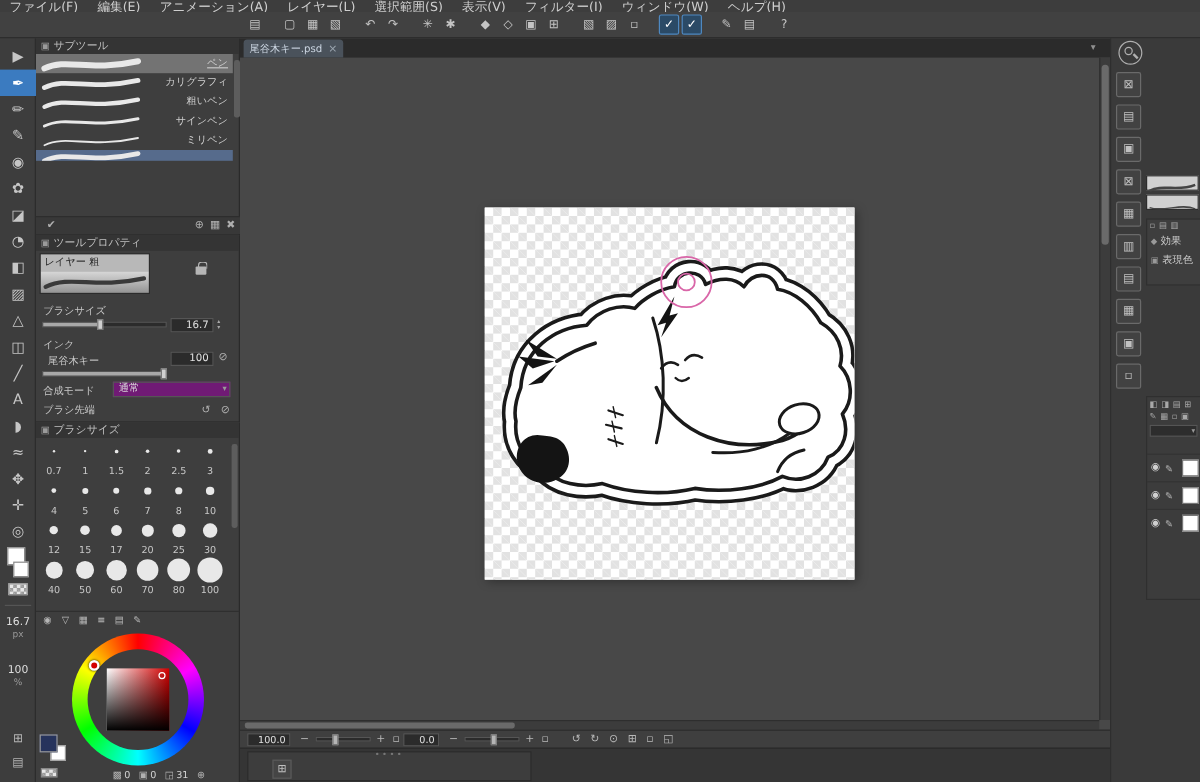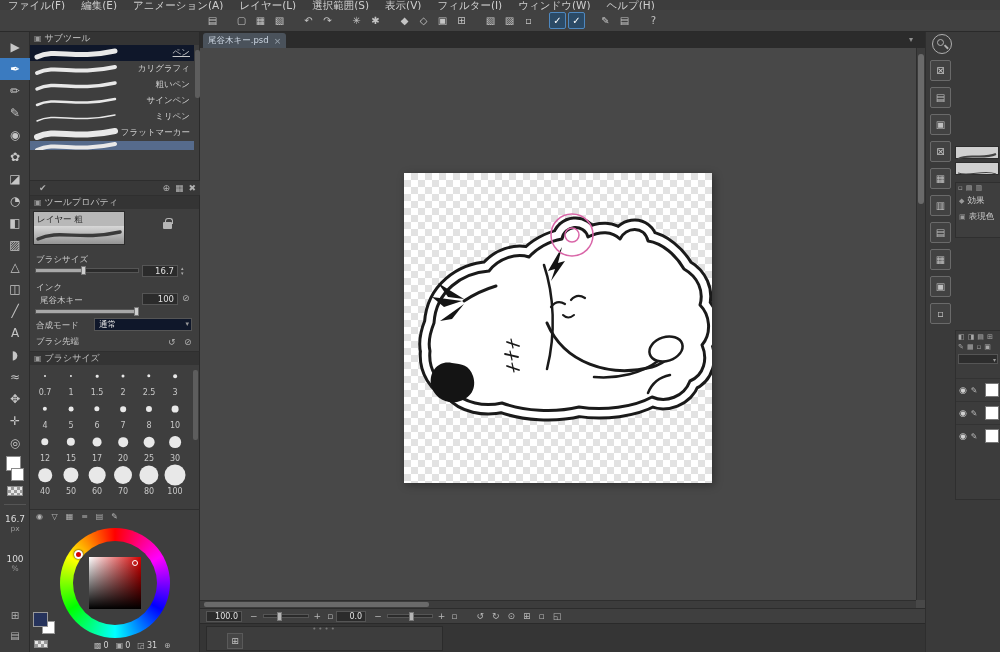"ペン" .st-row.sel { background: #0f172a -> #737373 }
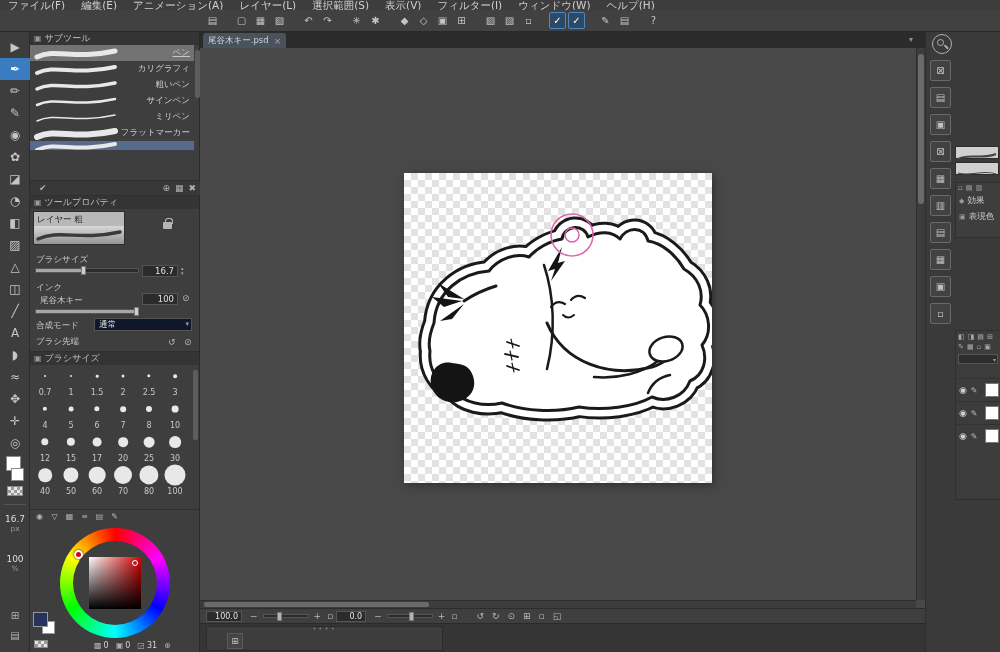"フラットマーカー" div.st-row { html: <div> <span><svg> <path></path> </svg></span> <span>フラットマーカー</span> </div> -> none }
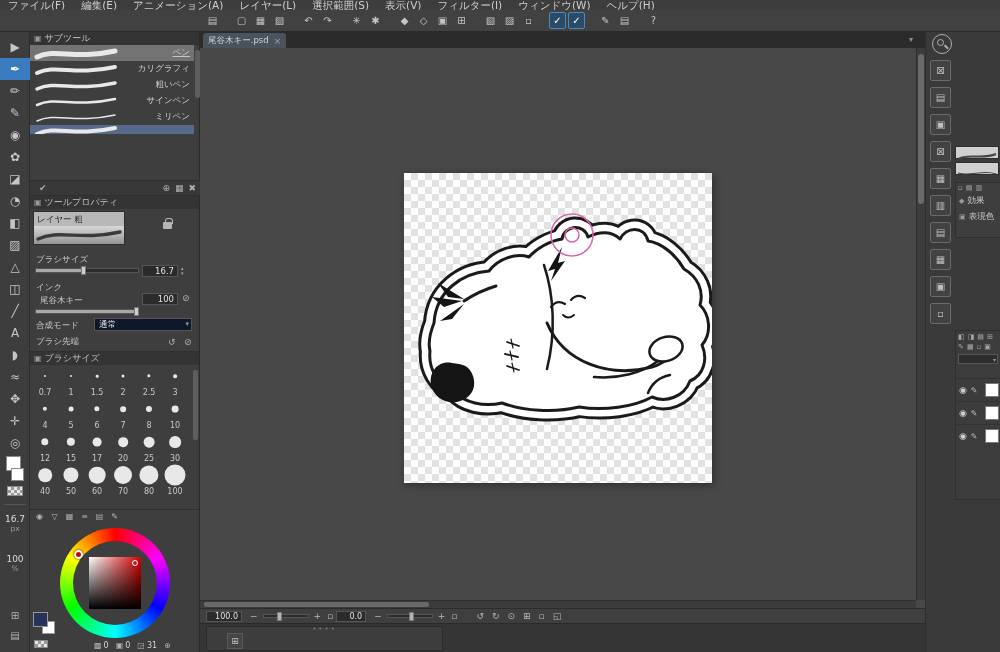"通常" .ddown { background: #0f172a -> #701a75 }
